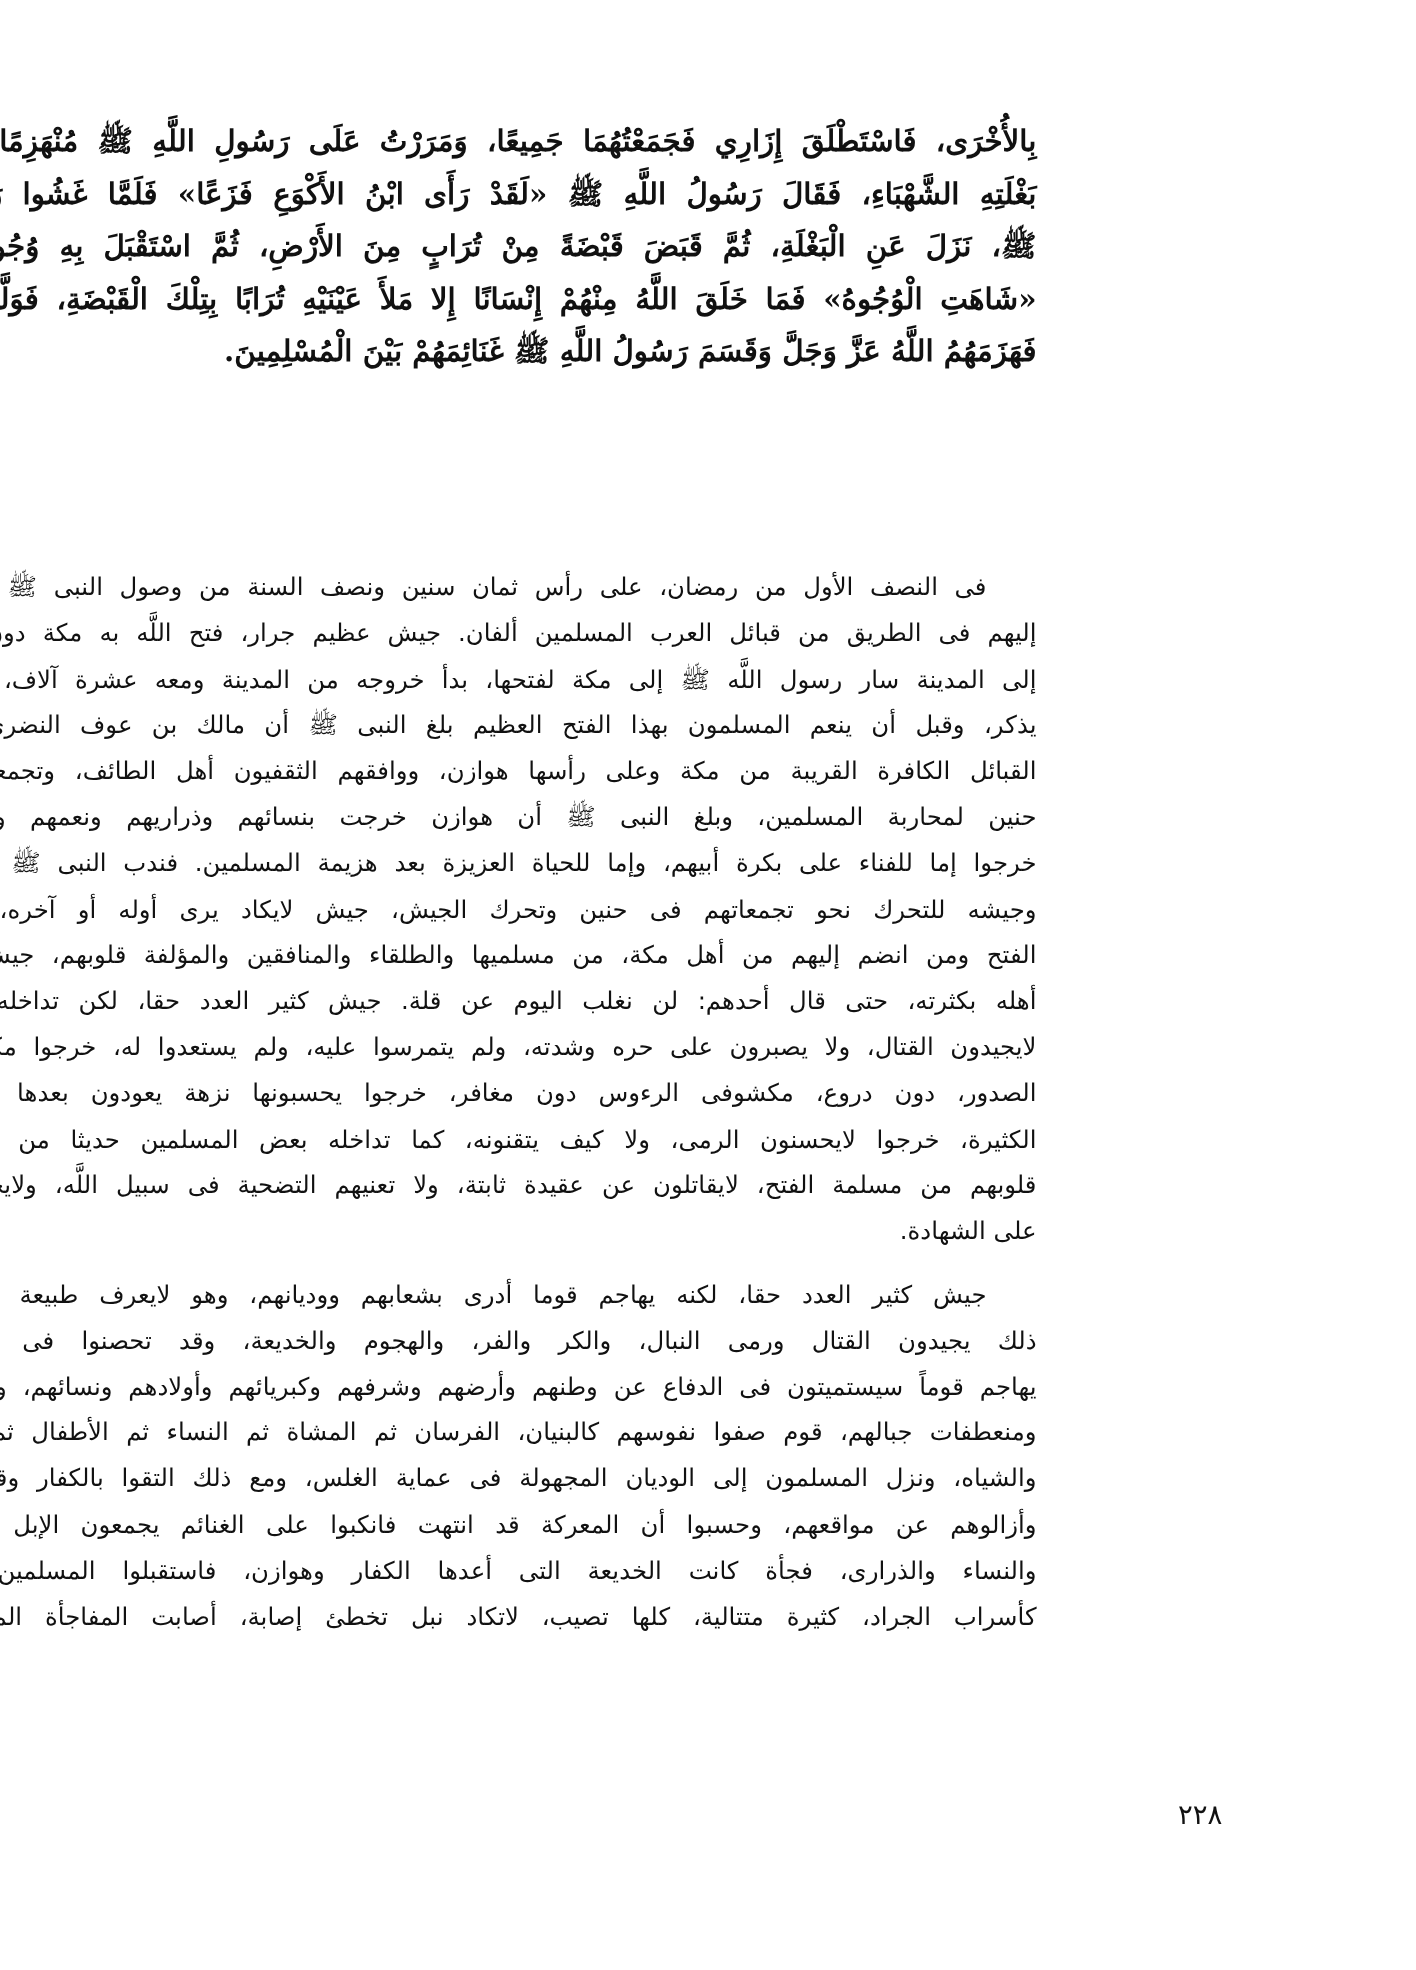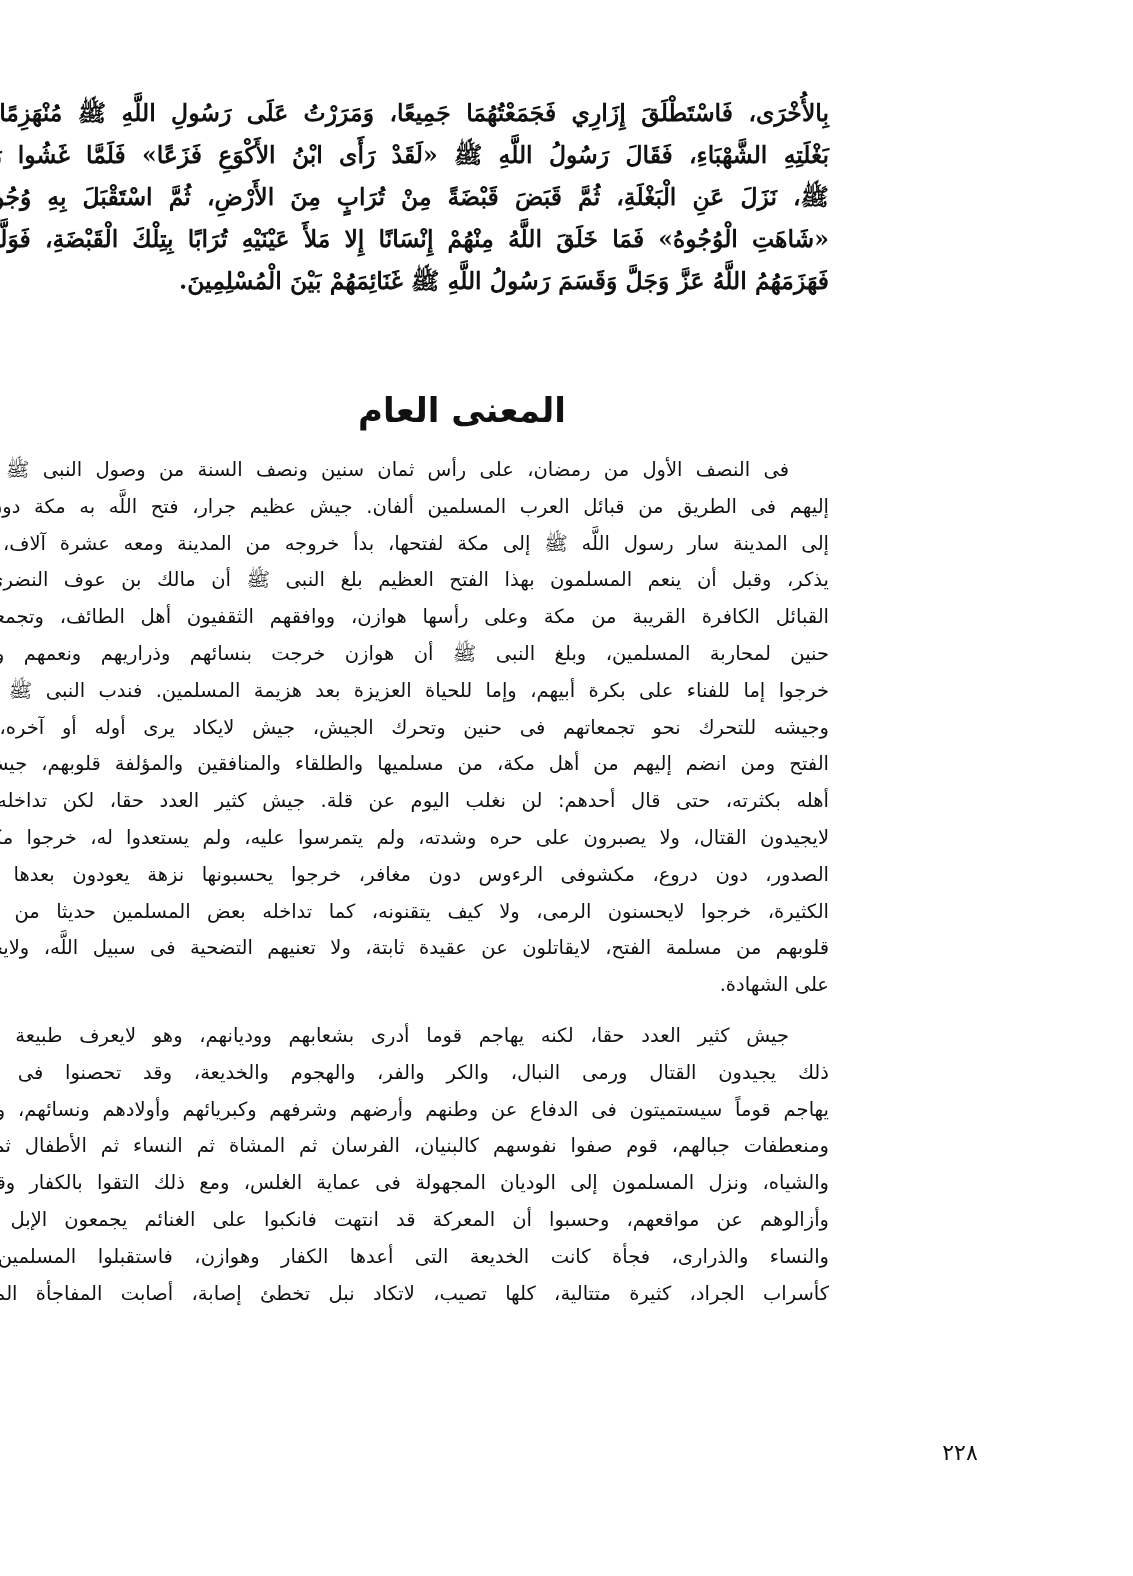"المعنى العام" h2.section-title { html: <h2>المعنى العام</h2> -> none }
